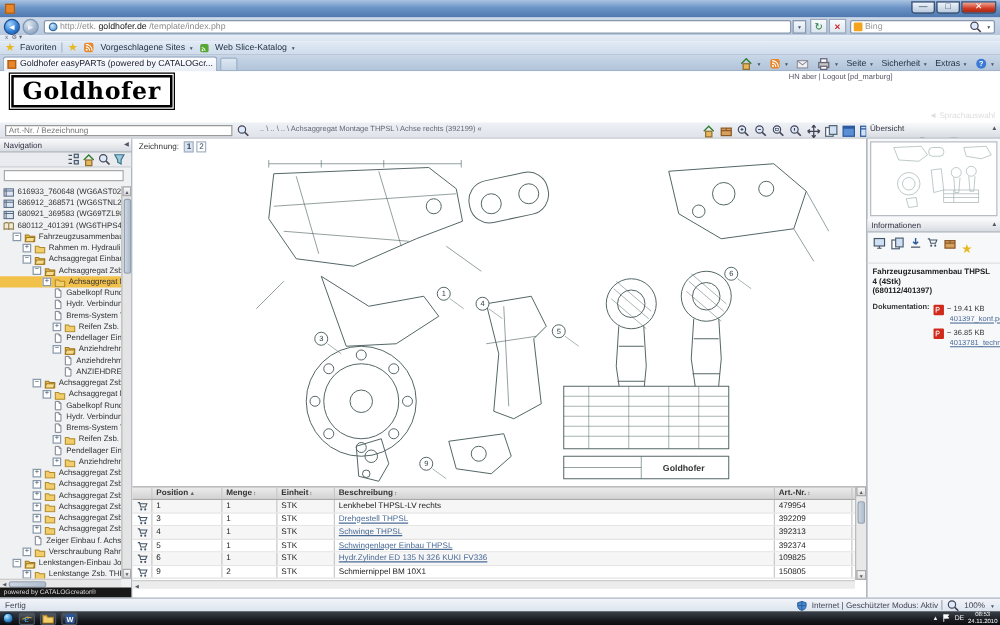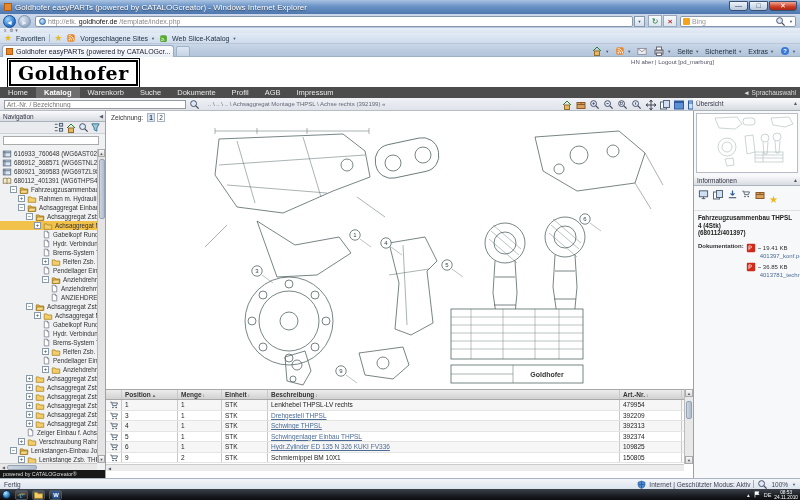"Goldhofer easyPARTs (powered by CATALOGcreator)" span { html: <span>Goldhofer easyPARTs (powered by CATALOGcreator) - Windows Internet Explorer</span> -> none }
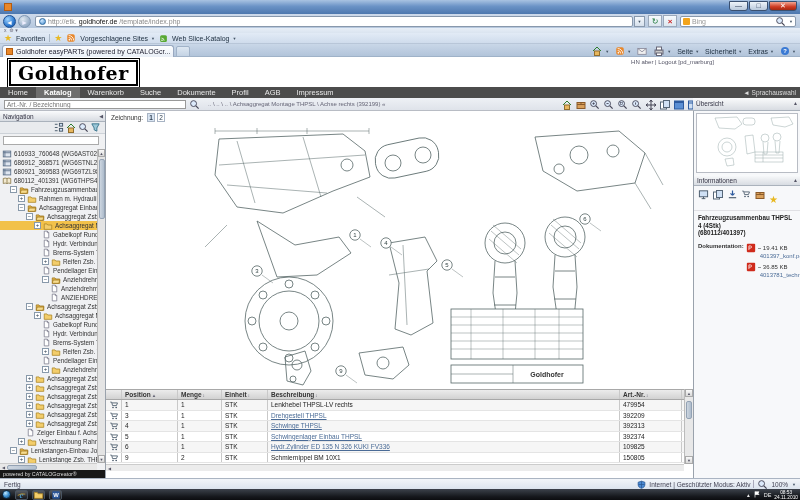"Home" div.abs { html: <div> <div>Home</div> <div>Katalog</div> <div>Warenkorb</div> <div>Suche</div> <div>Dokumente</div> <div>Profil</div> <div>AGB</div> <div>Impressum</div> </div> -> none }
